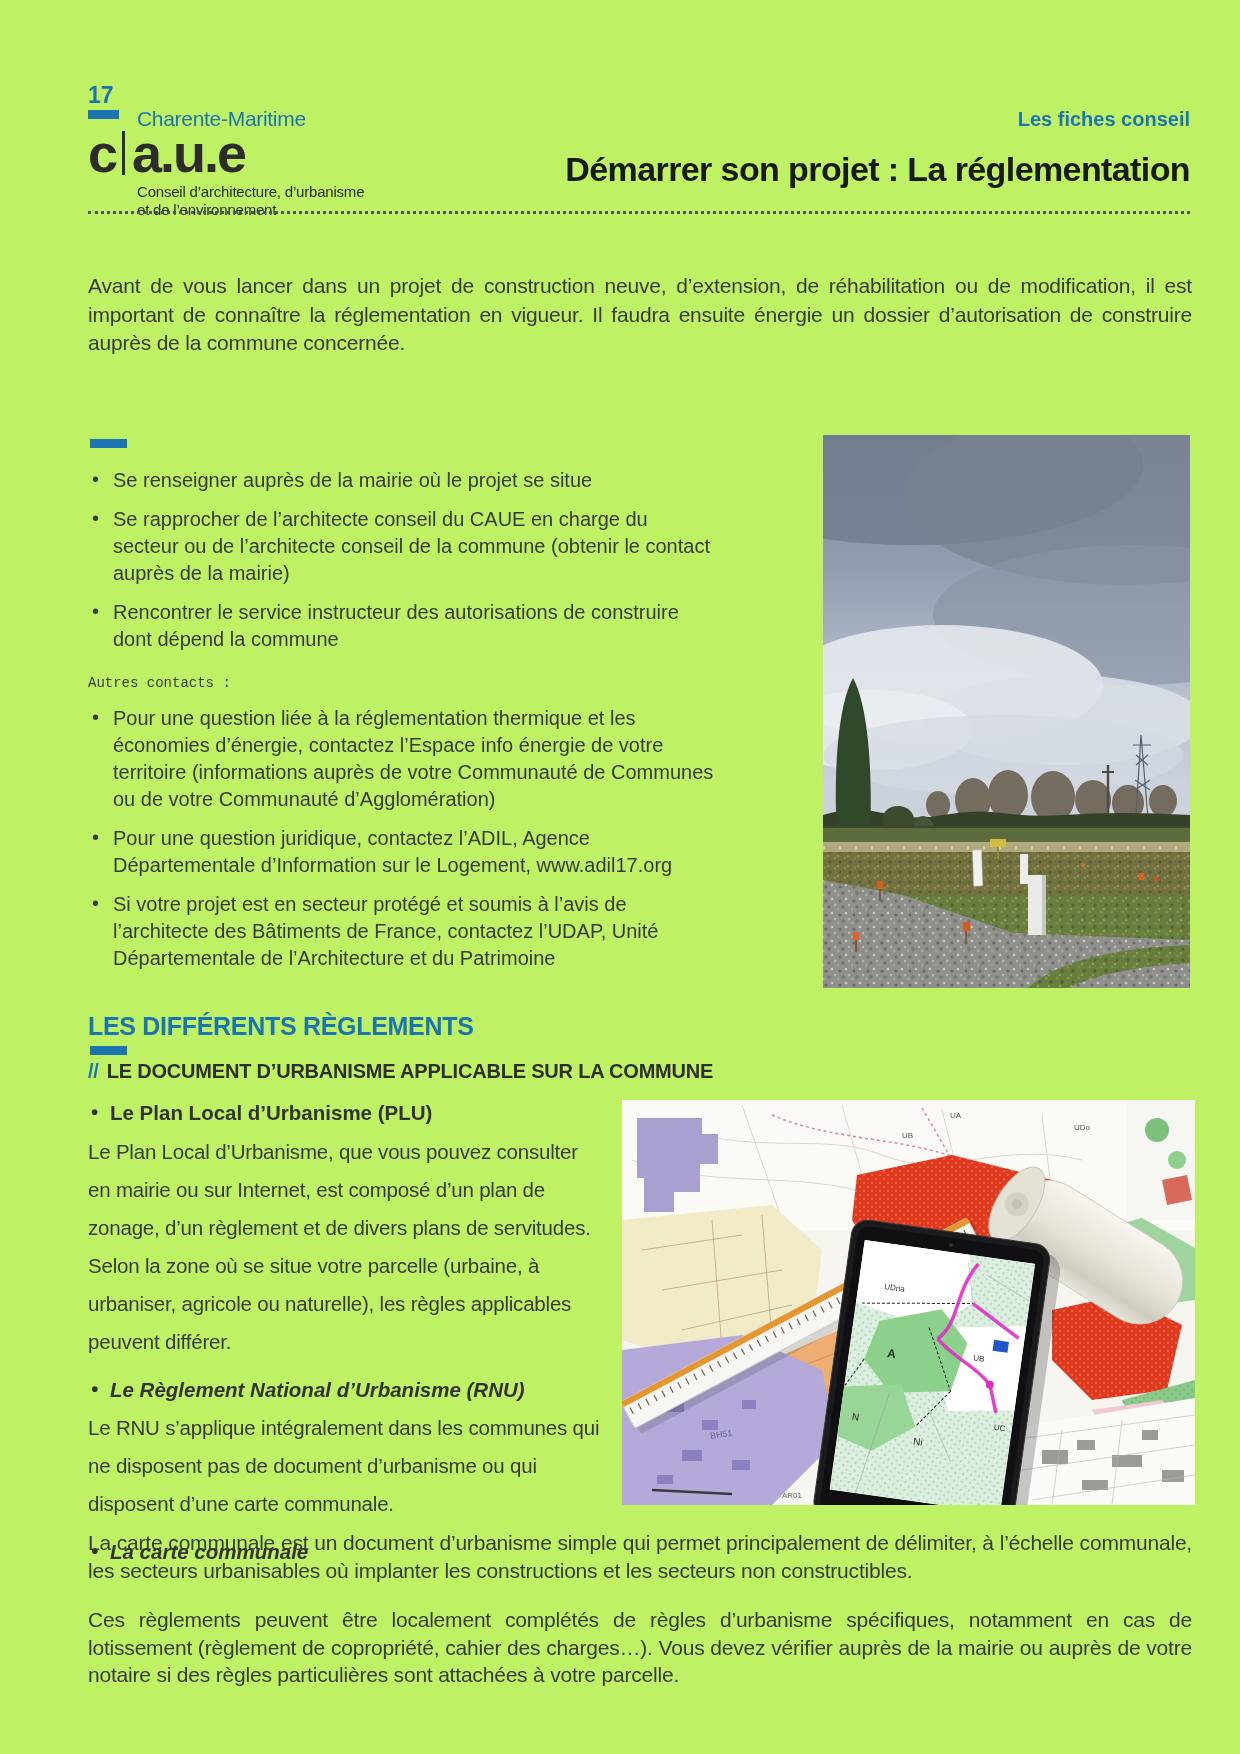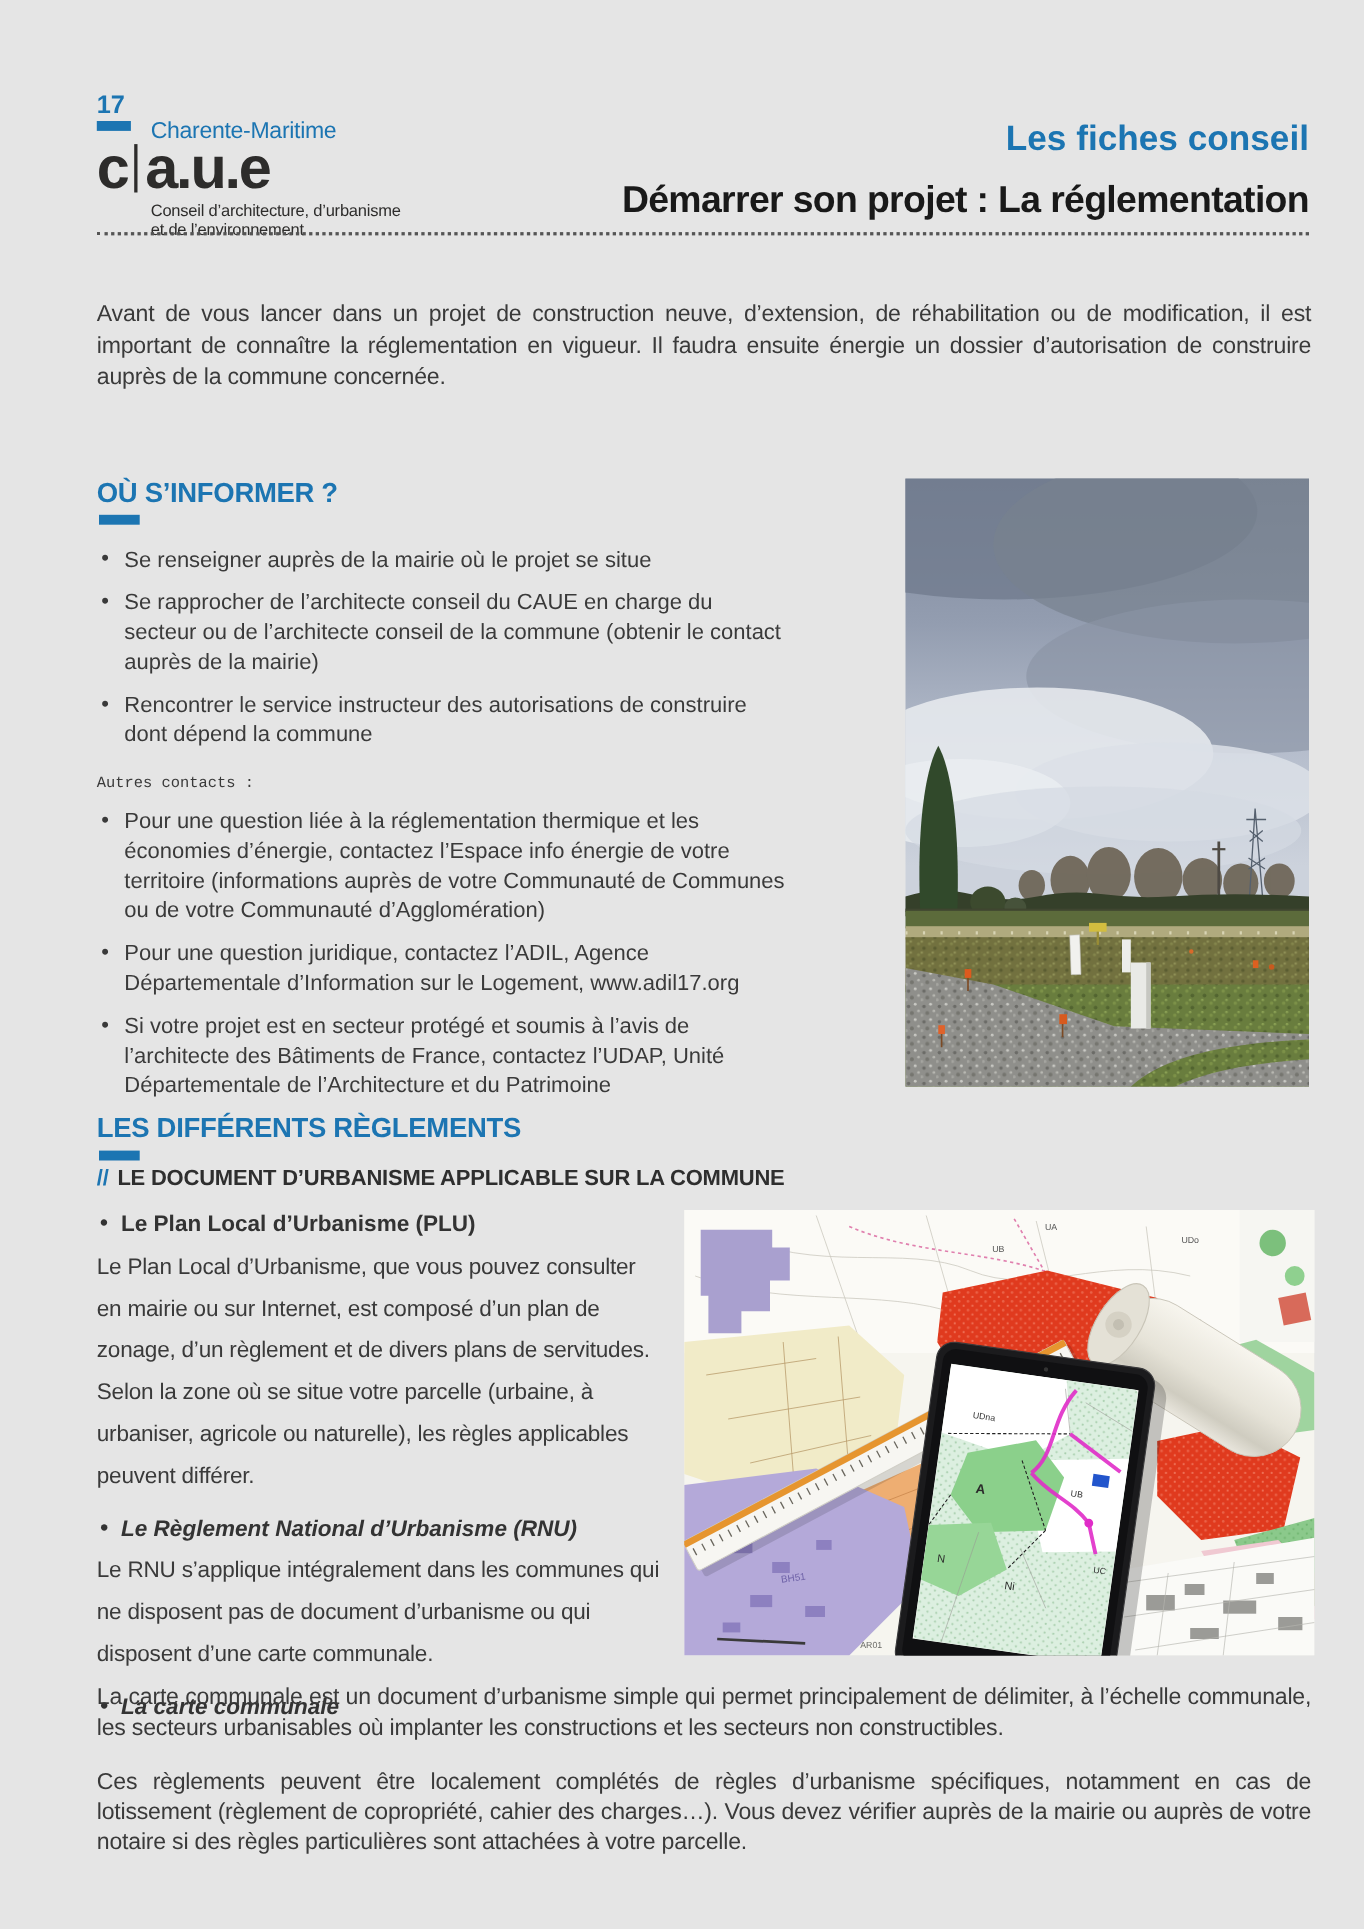"17" .page { background: #e5e5e5 -> #bef264 }
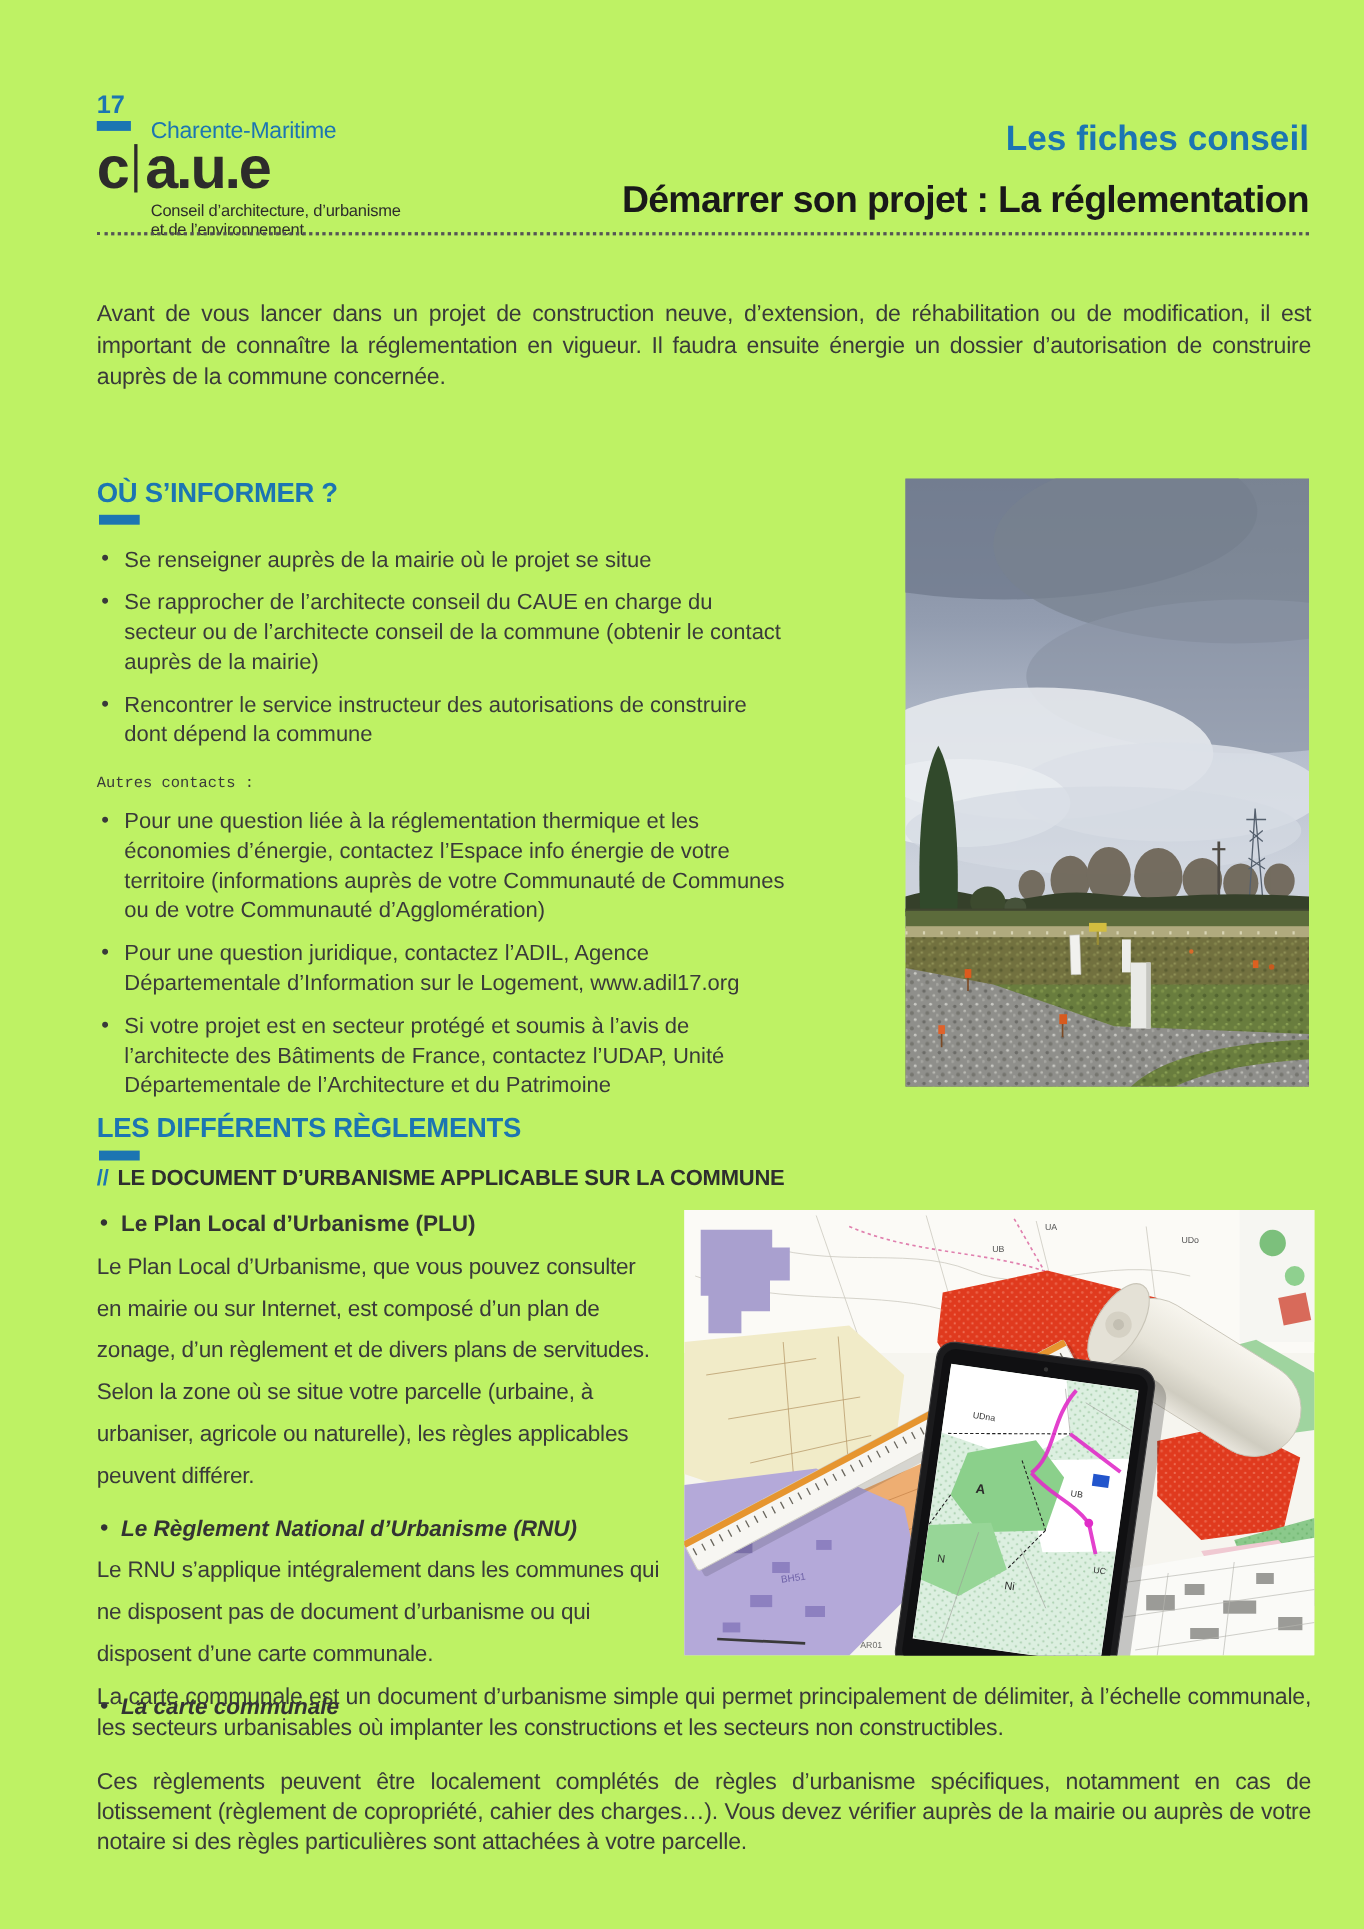"Les fiches conseil" .collection { font-size: 32px -> 20px }
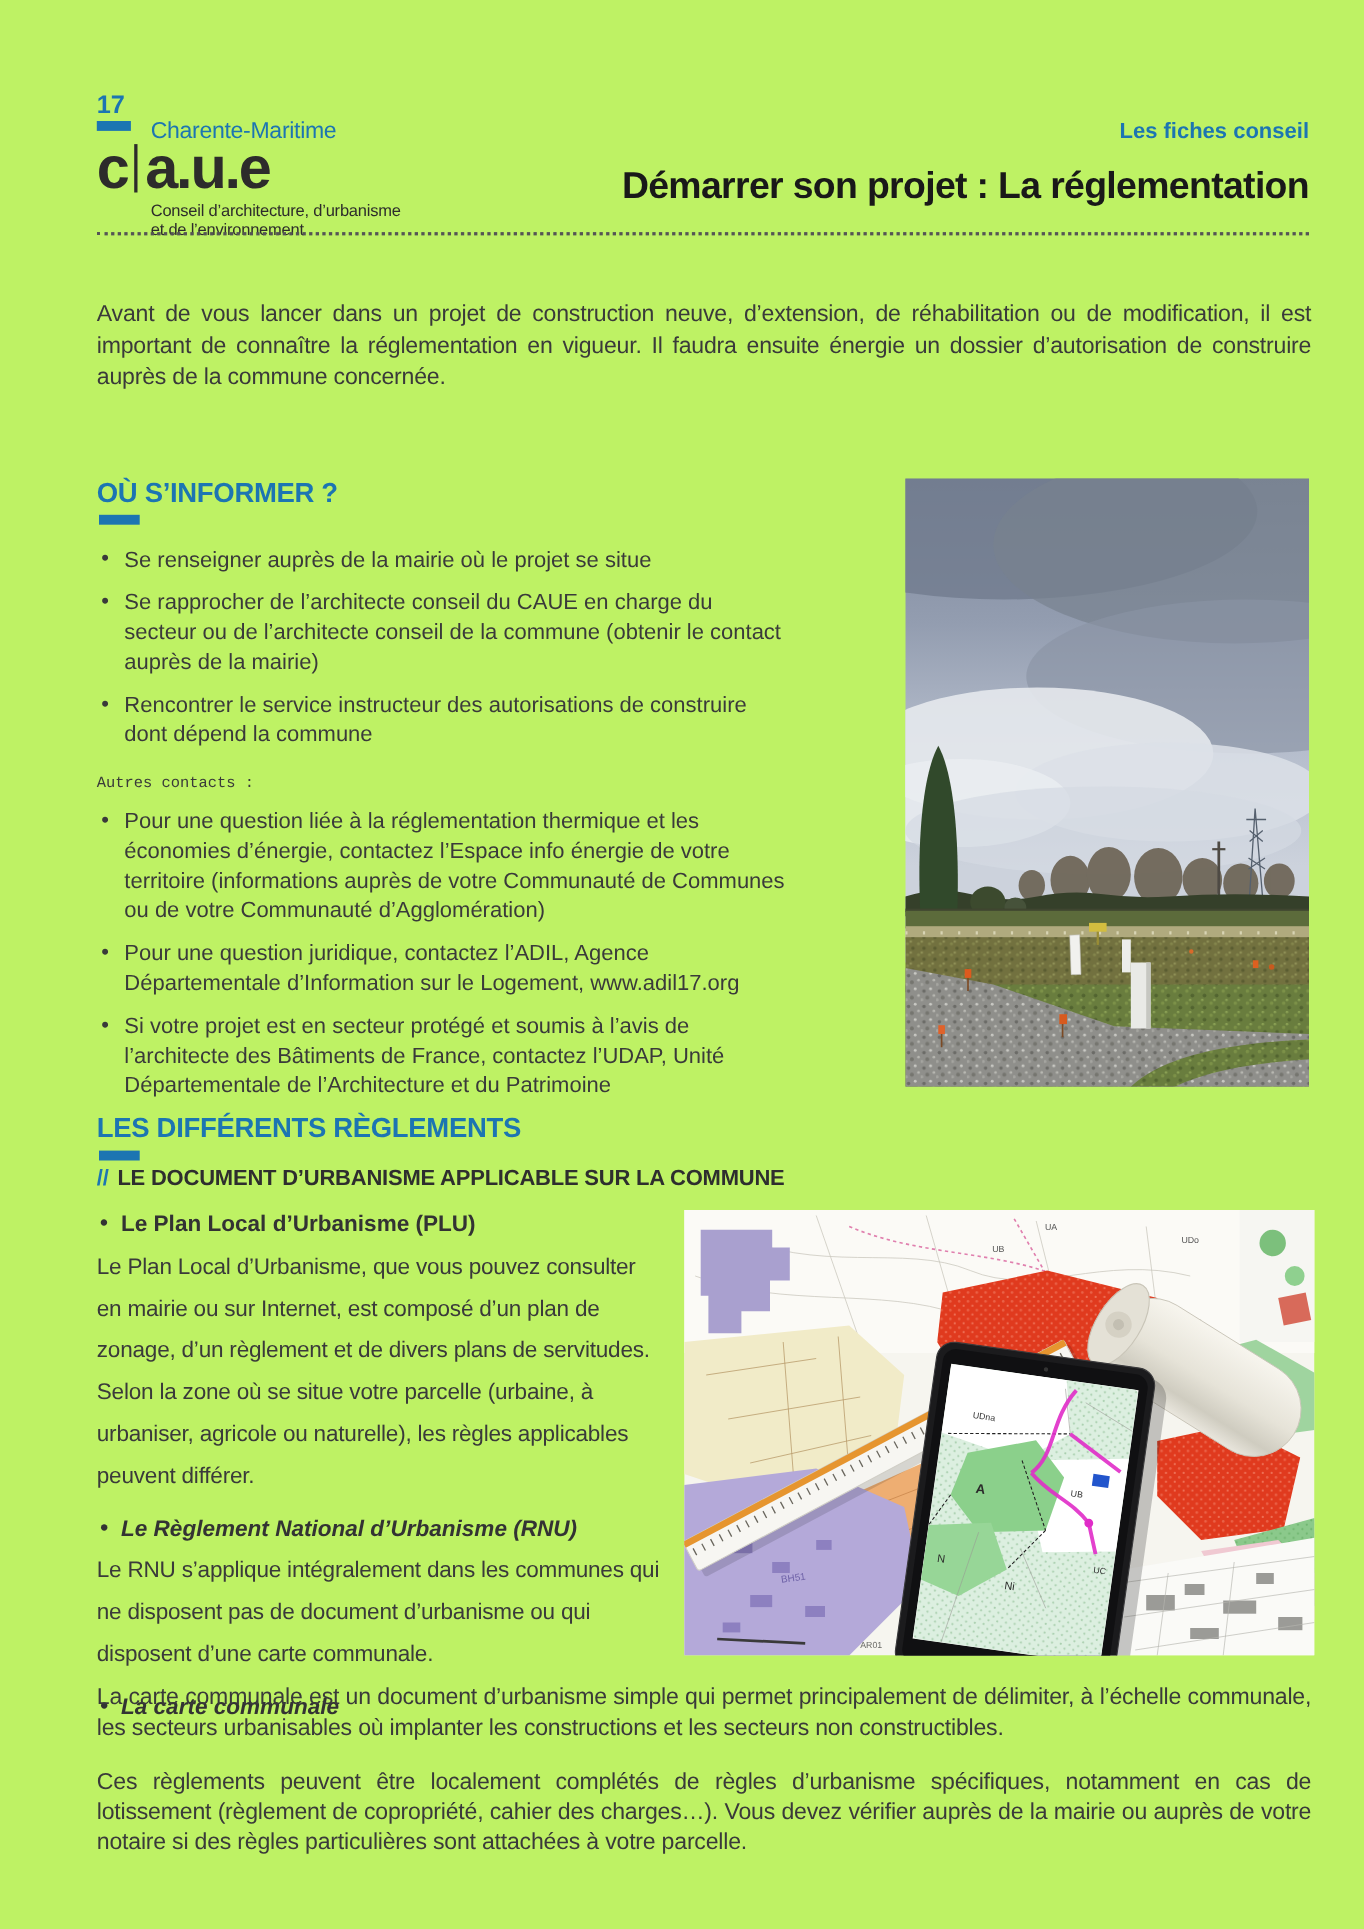"OÙ S’INFORMER ?" div.sec-title { html: <div>OÙ S’INFORMER ?</div> -> none }
